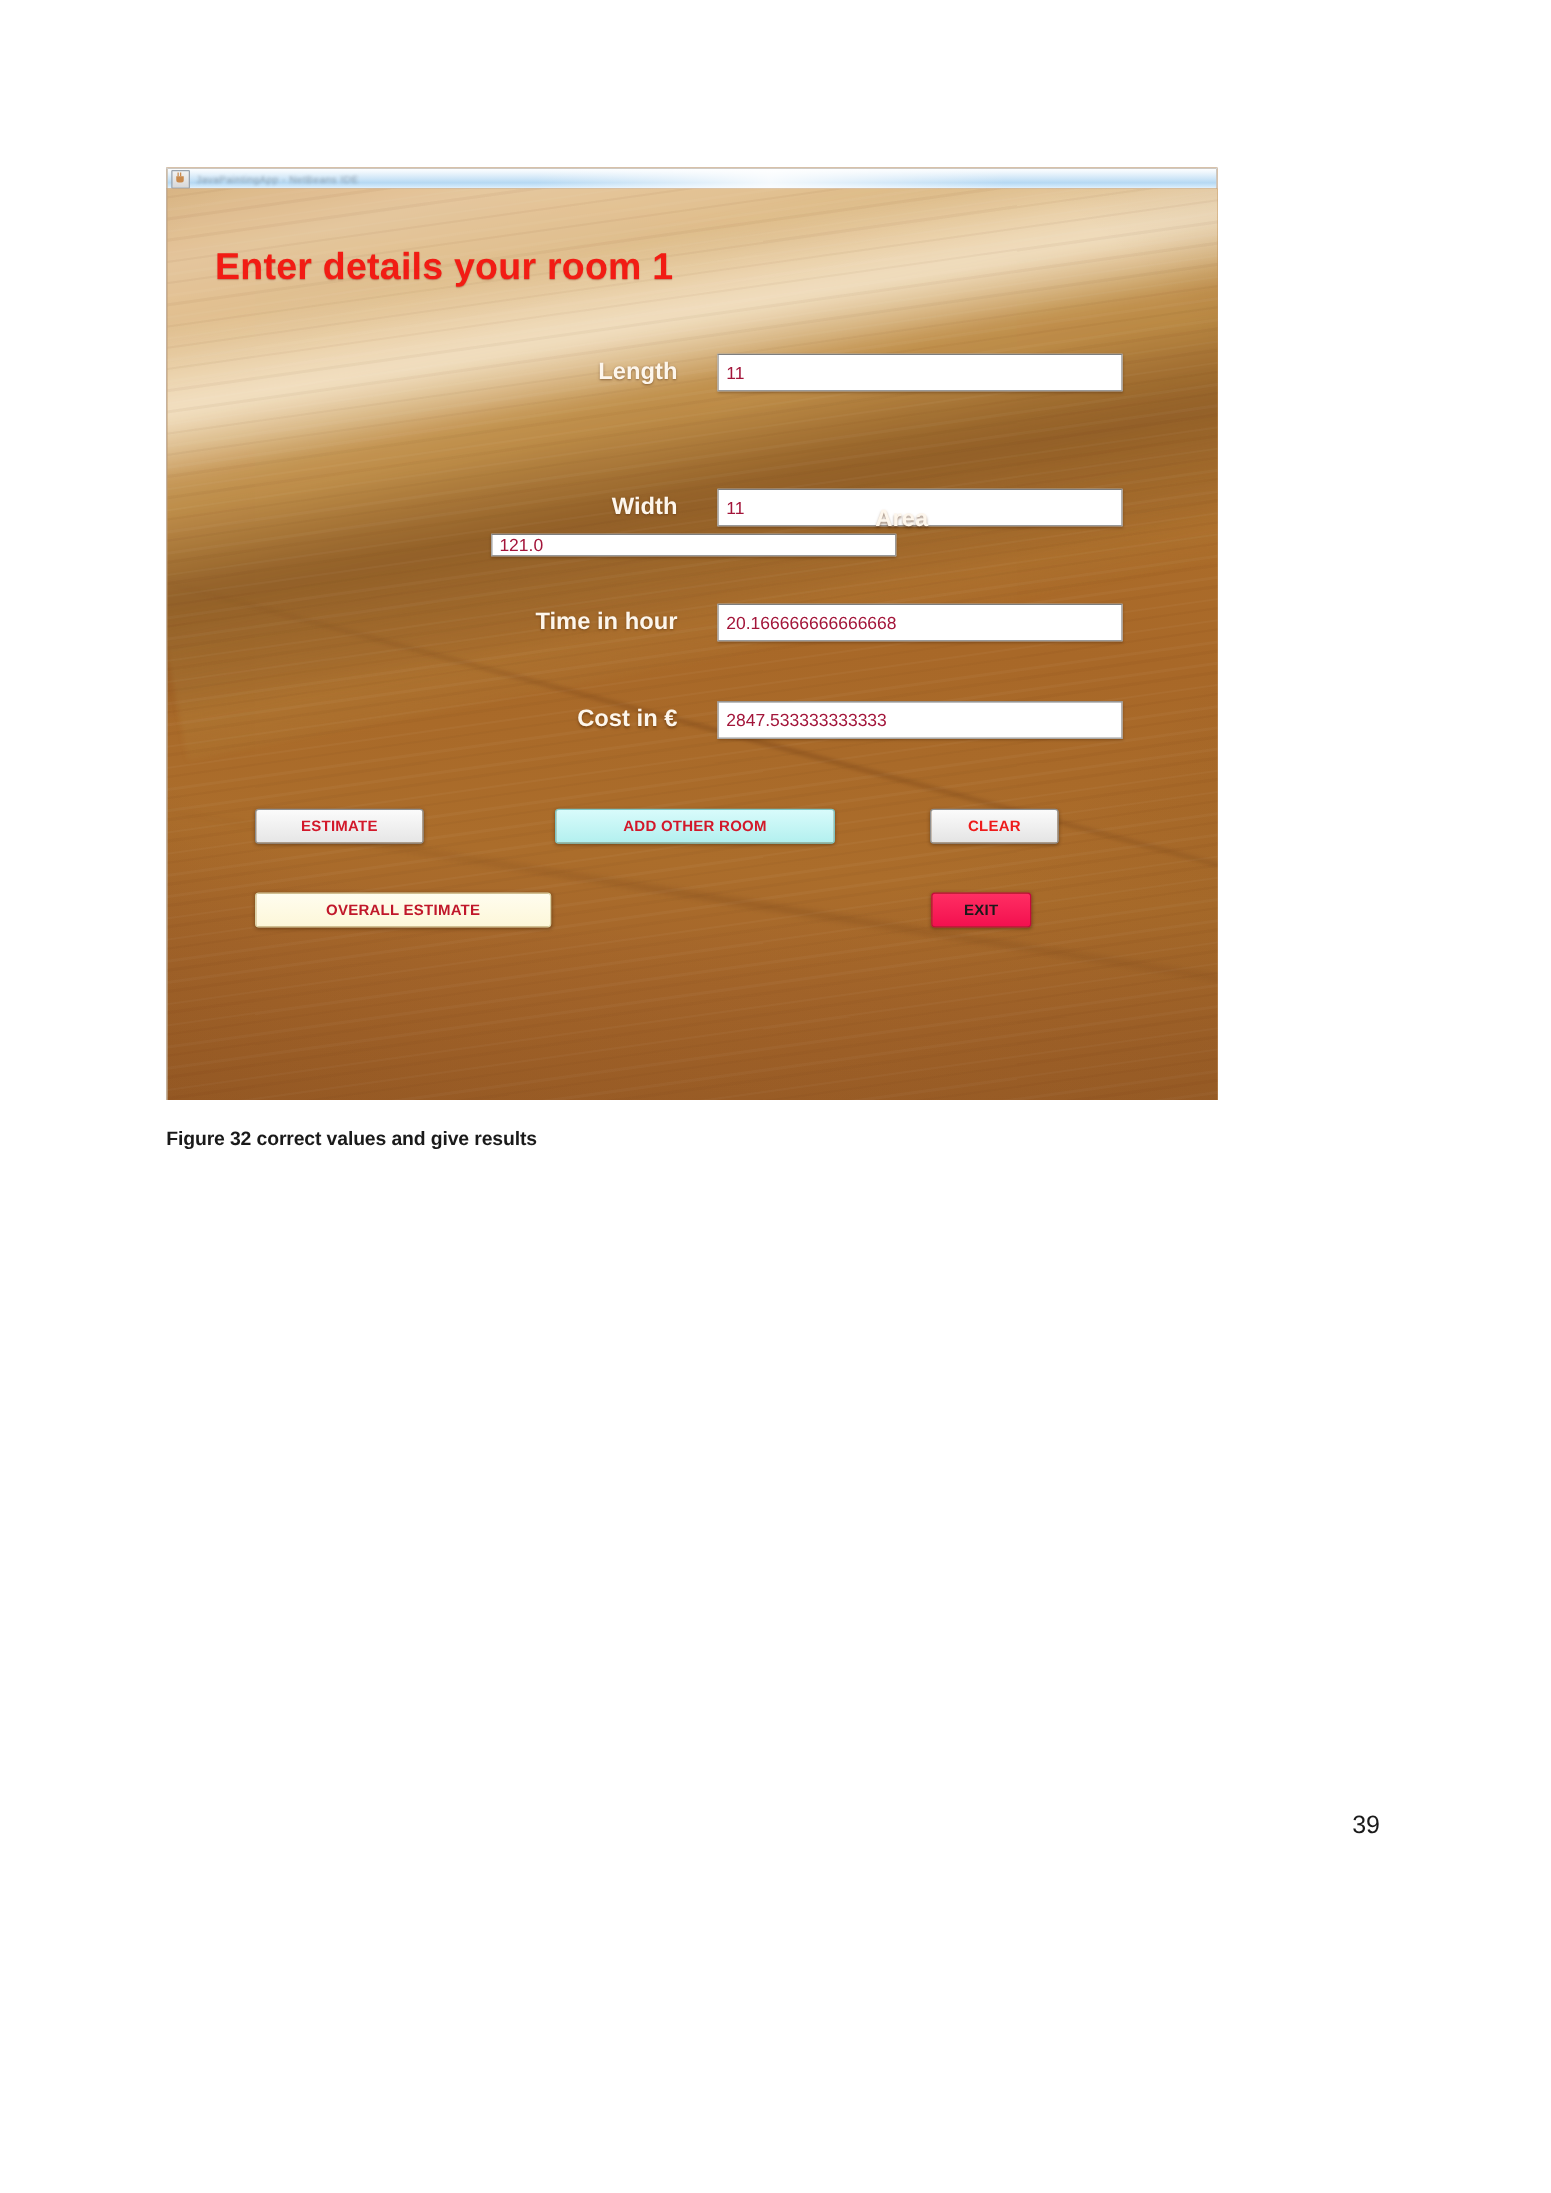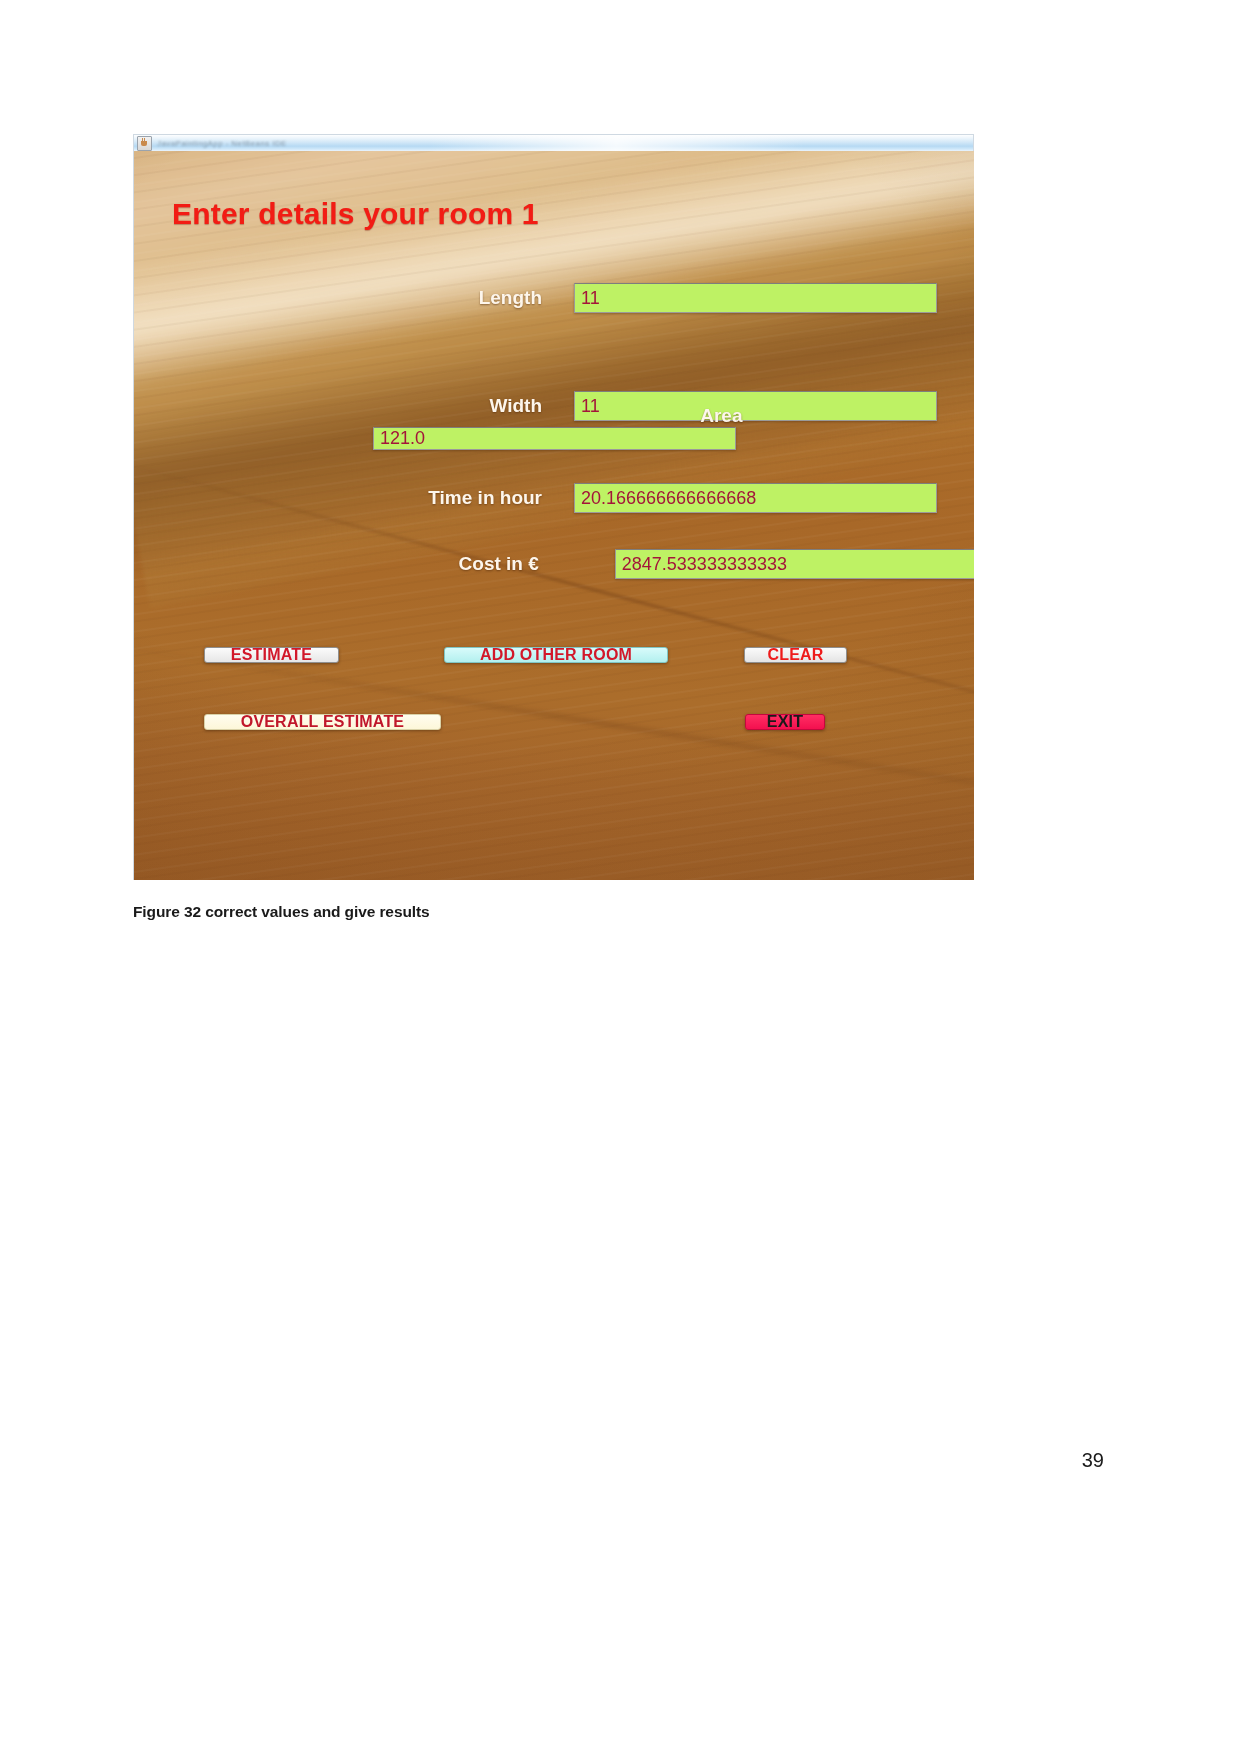"11" .field-input { background: #bef264 -> #ffffff; font-size: 18px -> 14px; width: 363px -> 324px }
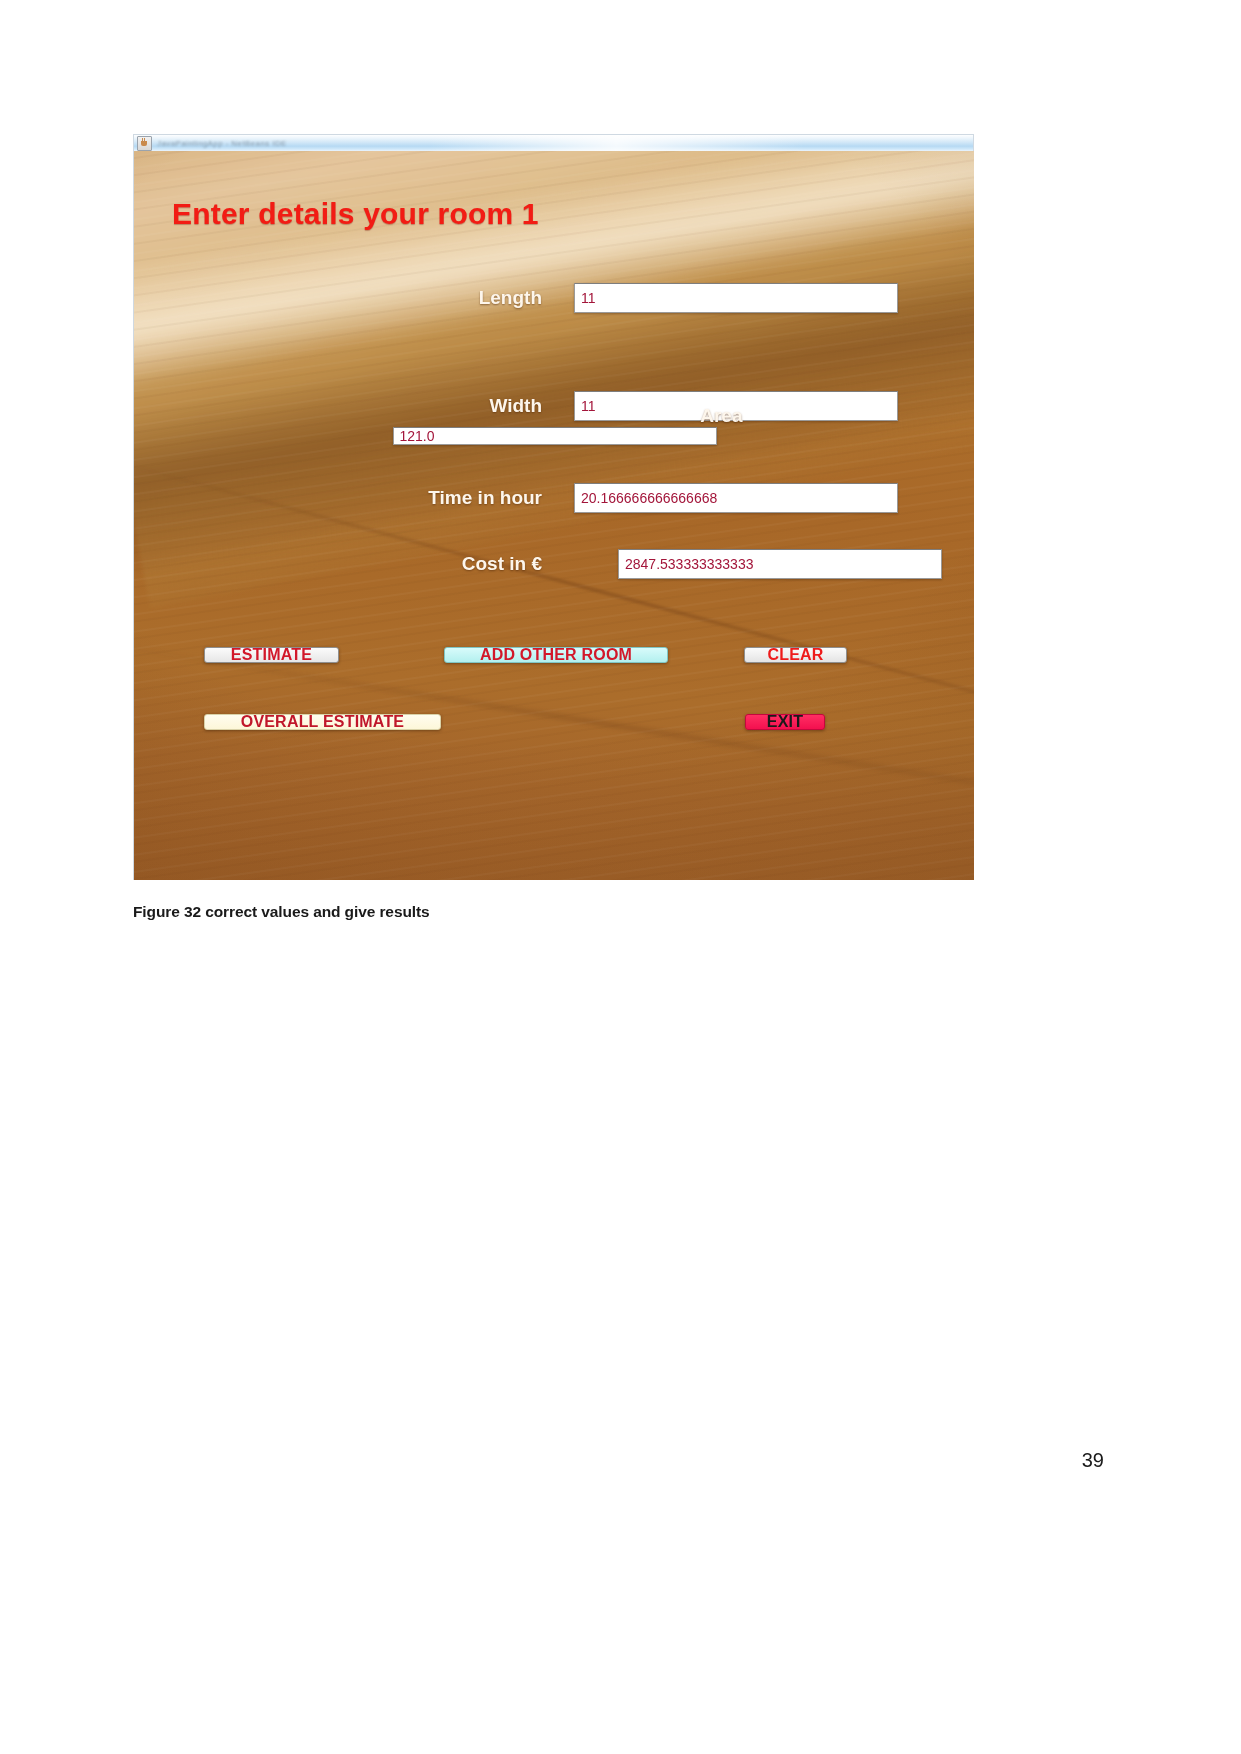"Cost in €" div.field-row { gap: 44px -> none; top: 398px -> 410px }
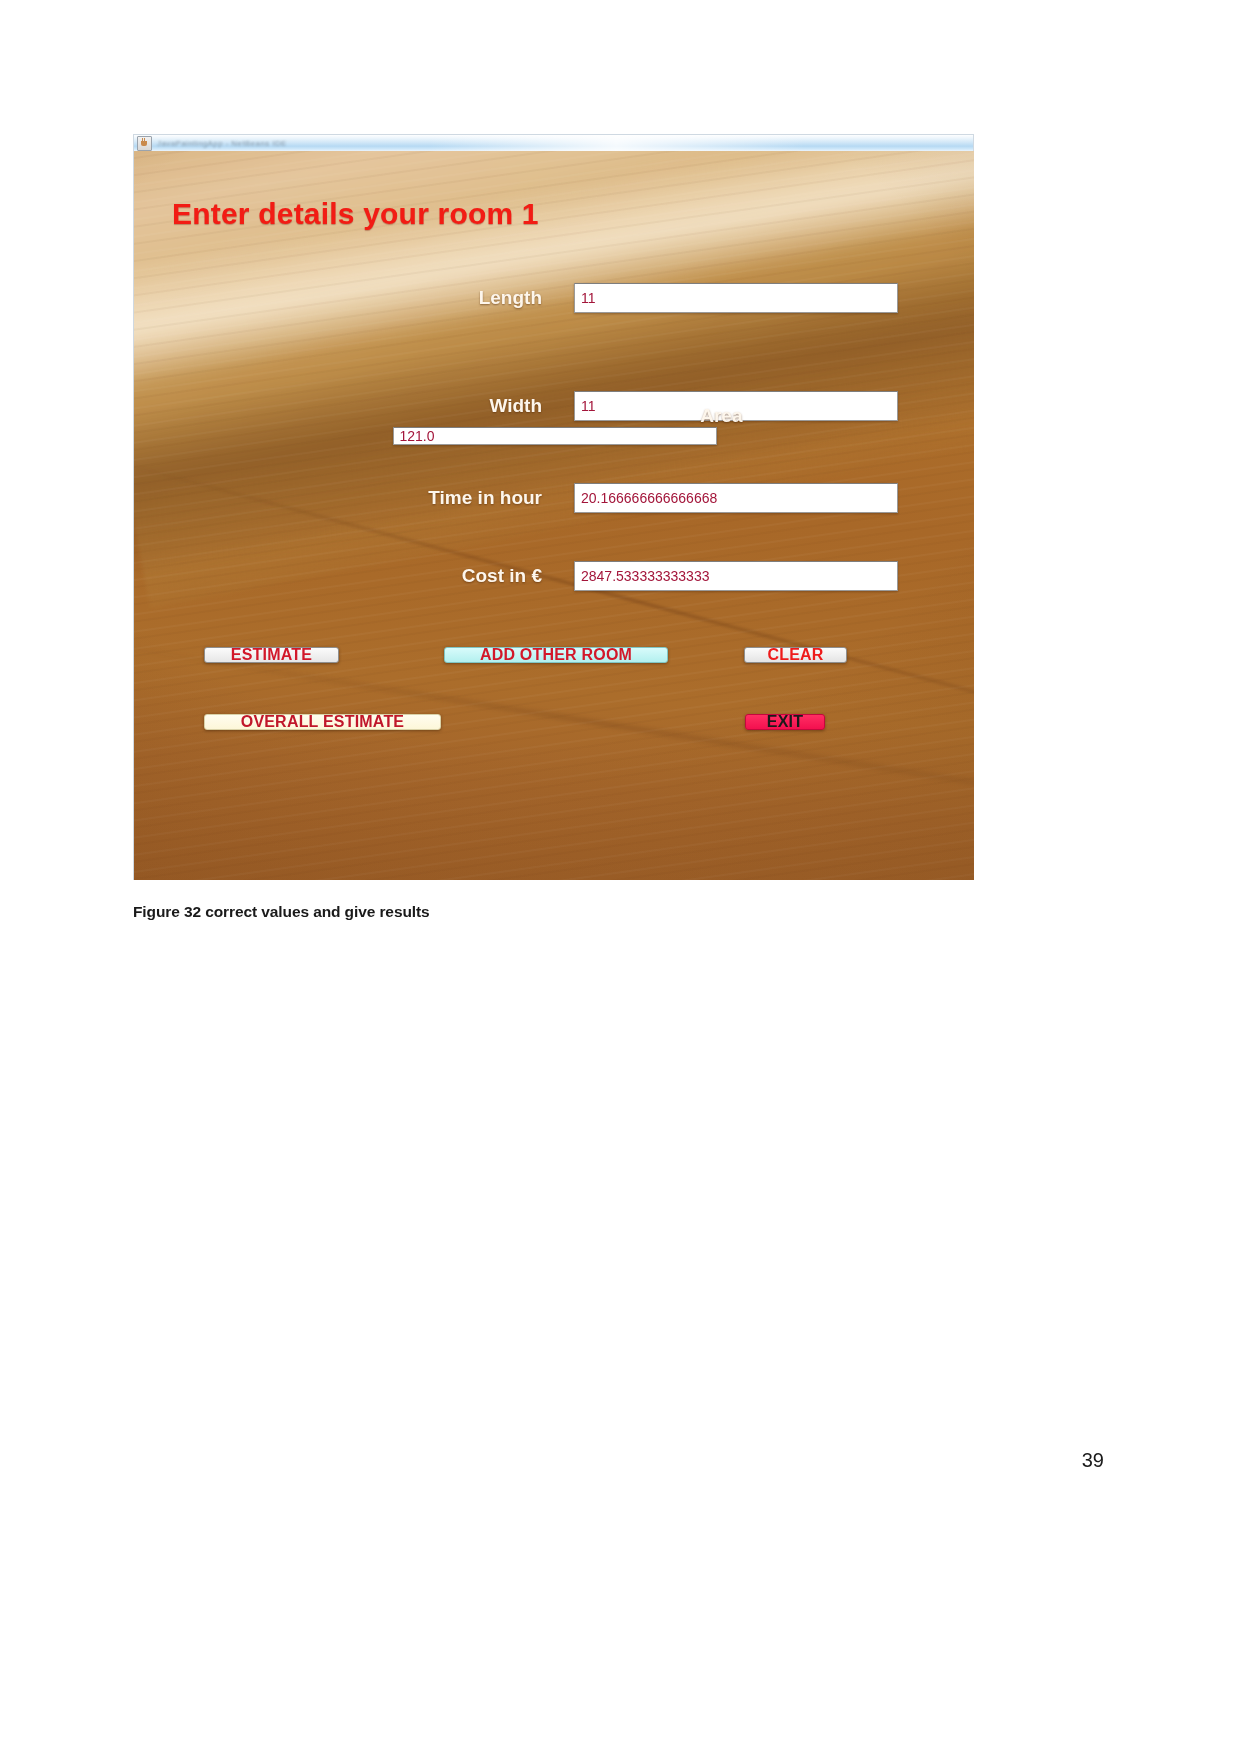"ESTIMATE" .btn { font-size: 16px -> 12px; height: 16px -> 28px }
